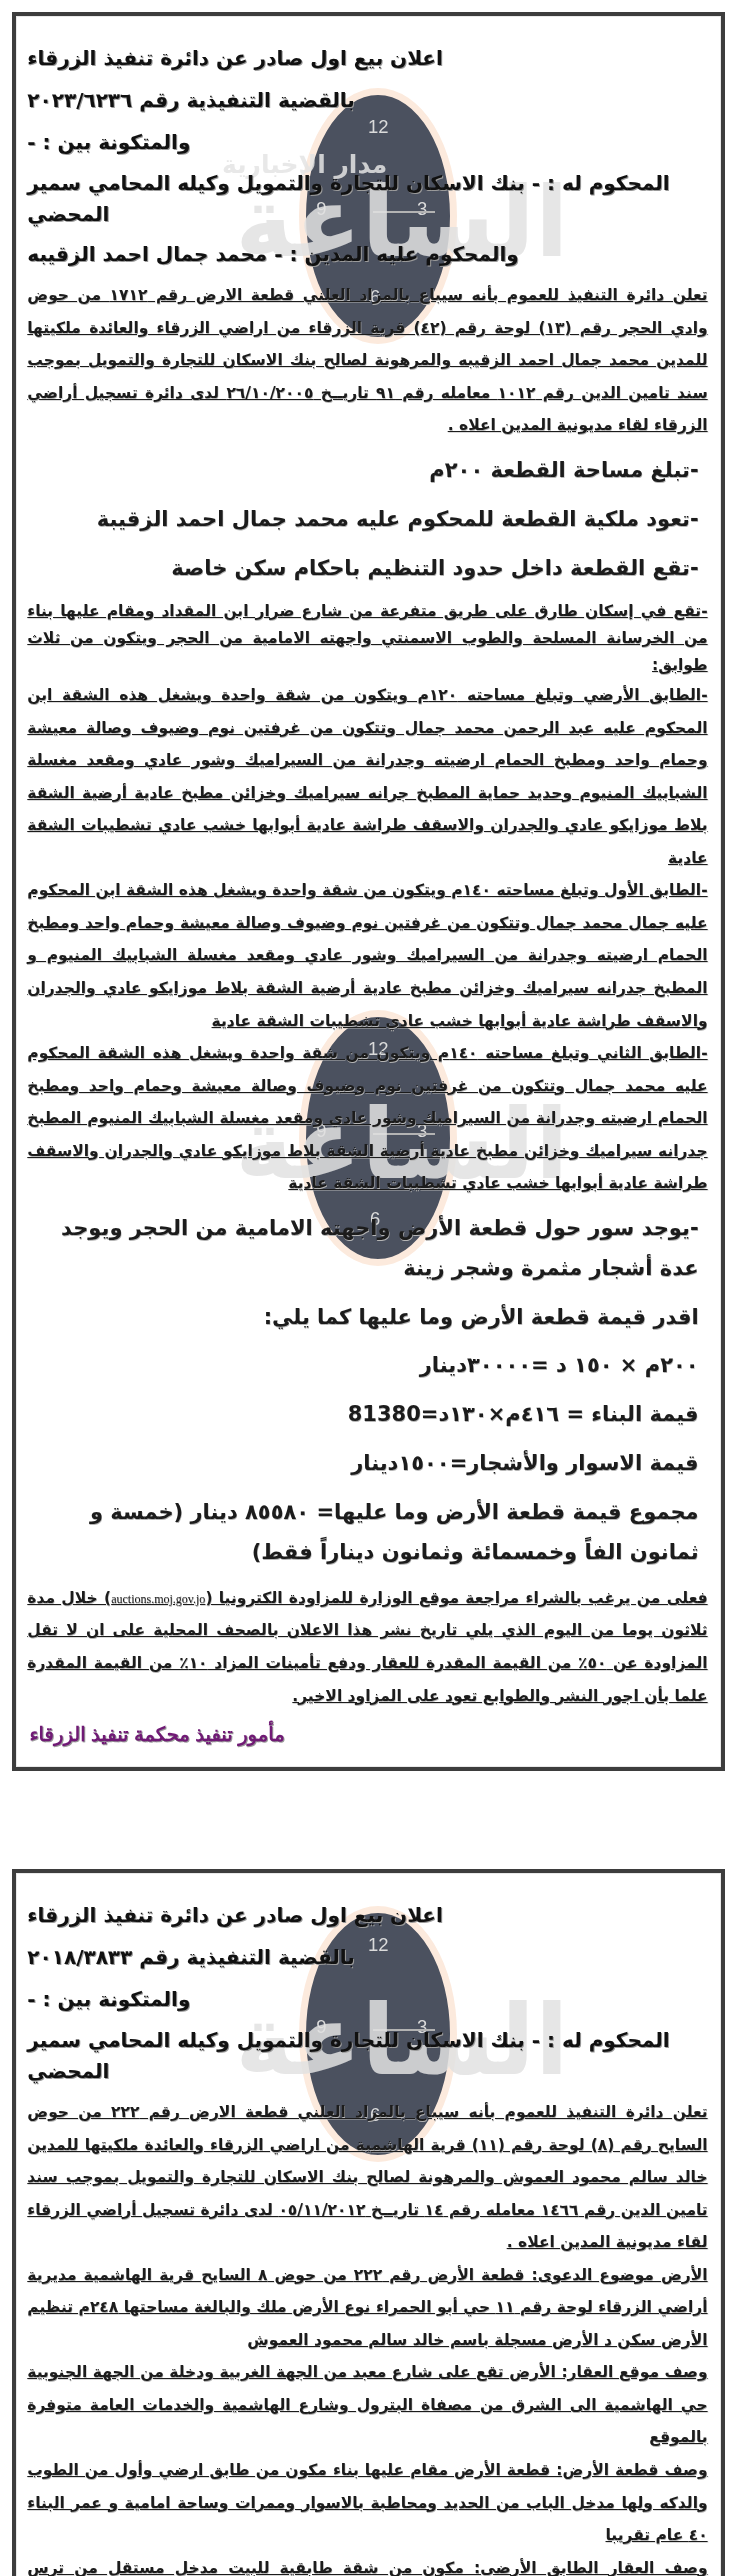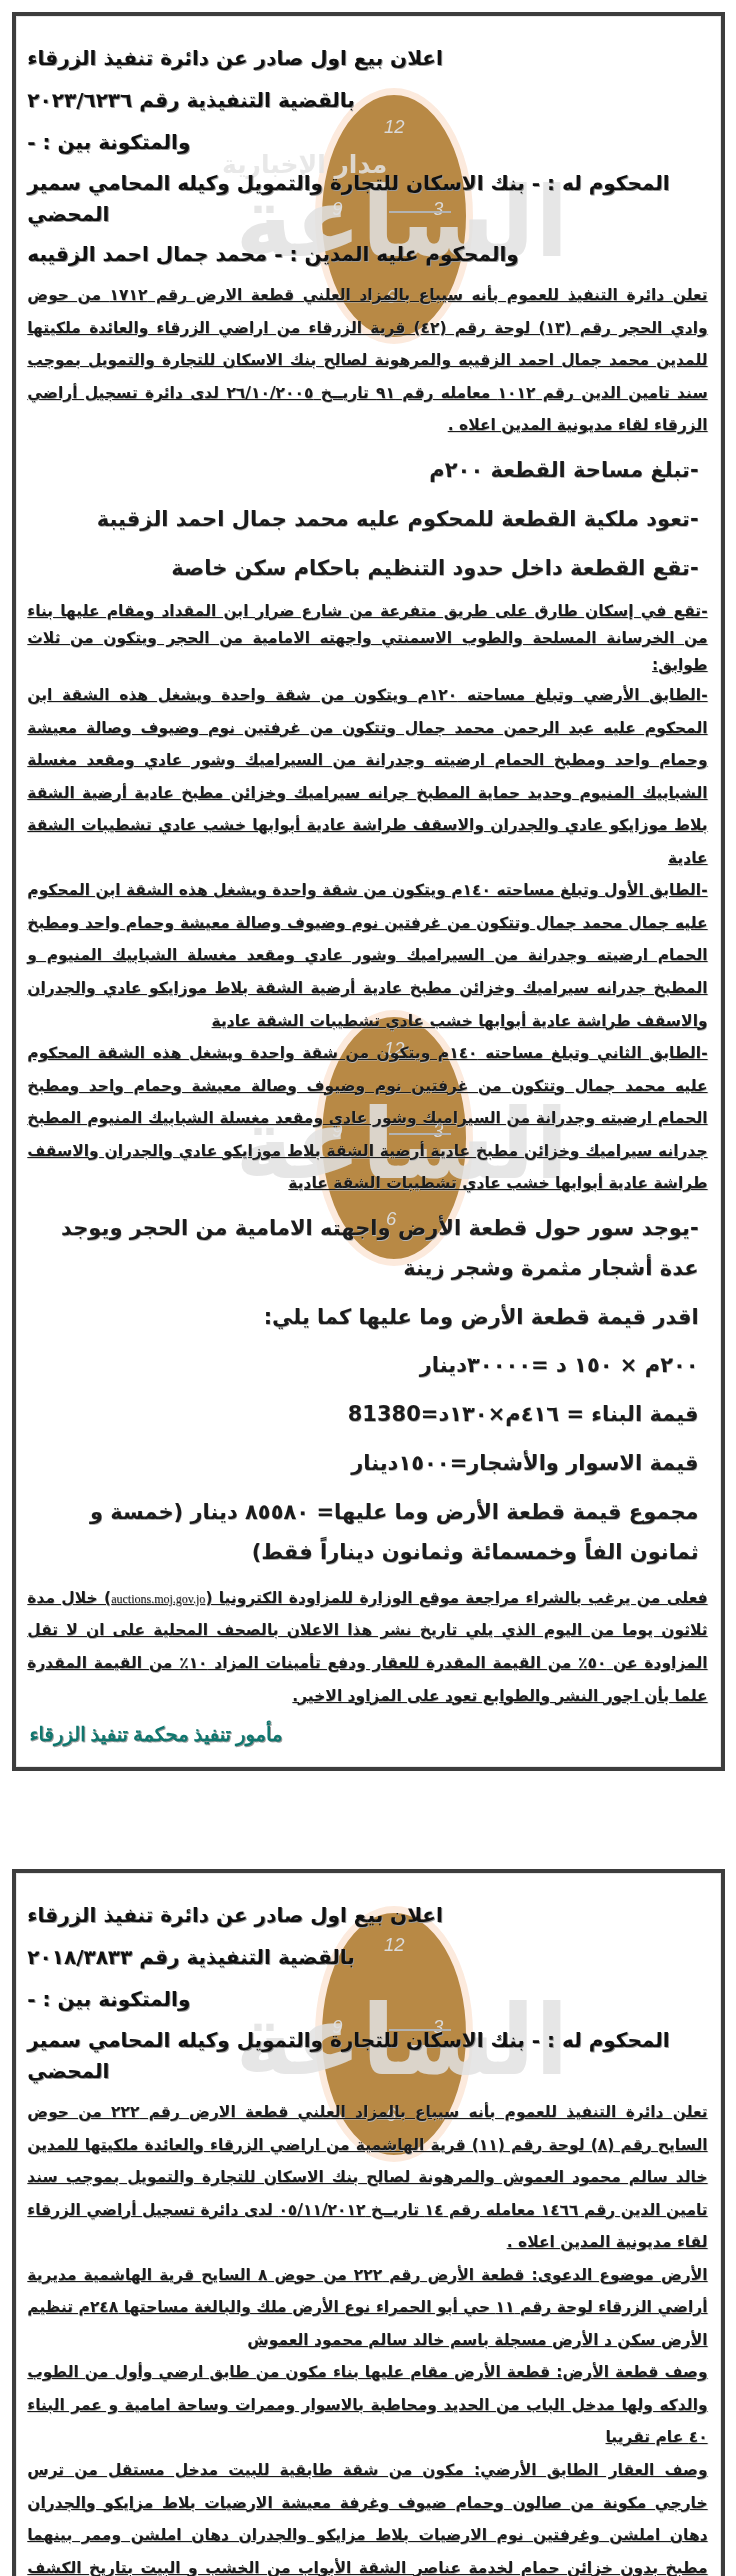"12" .wm .clock { background: #a16207 -> #0f172a; font-style: italic -> none; left: 93px -> 77px }
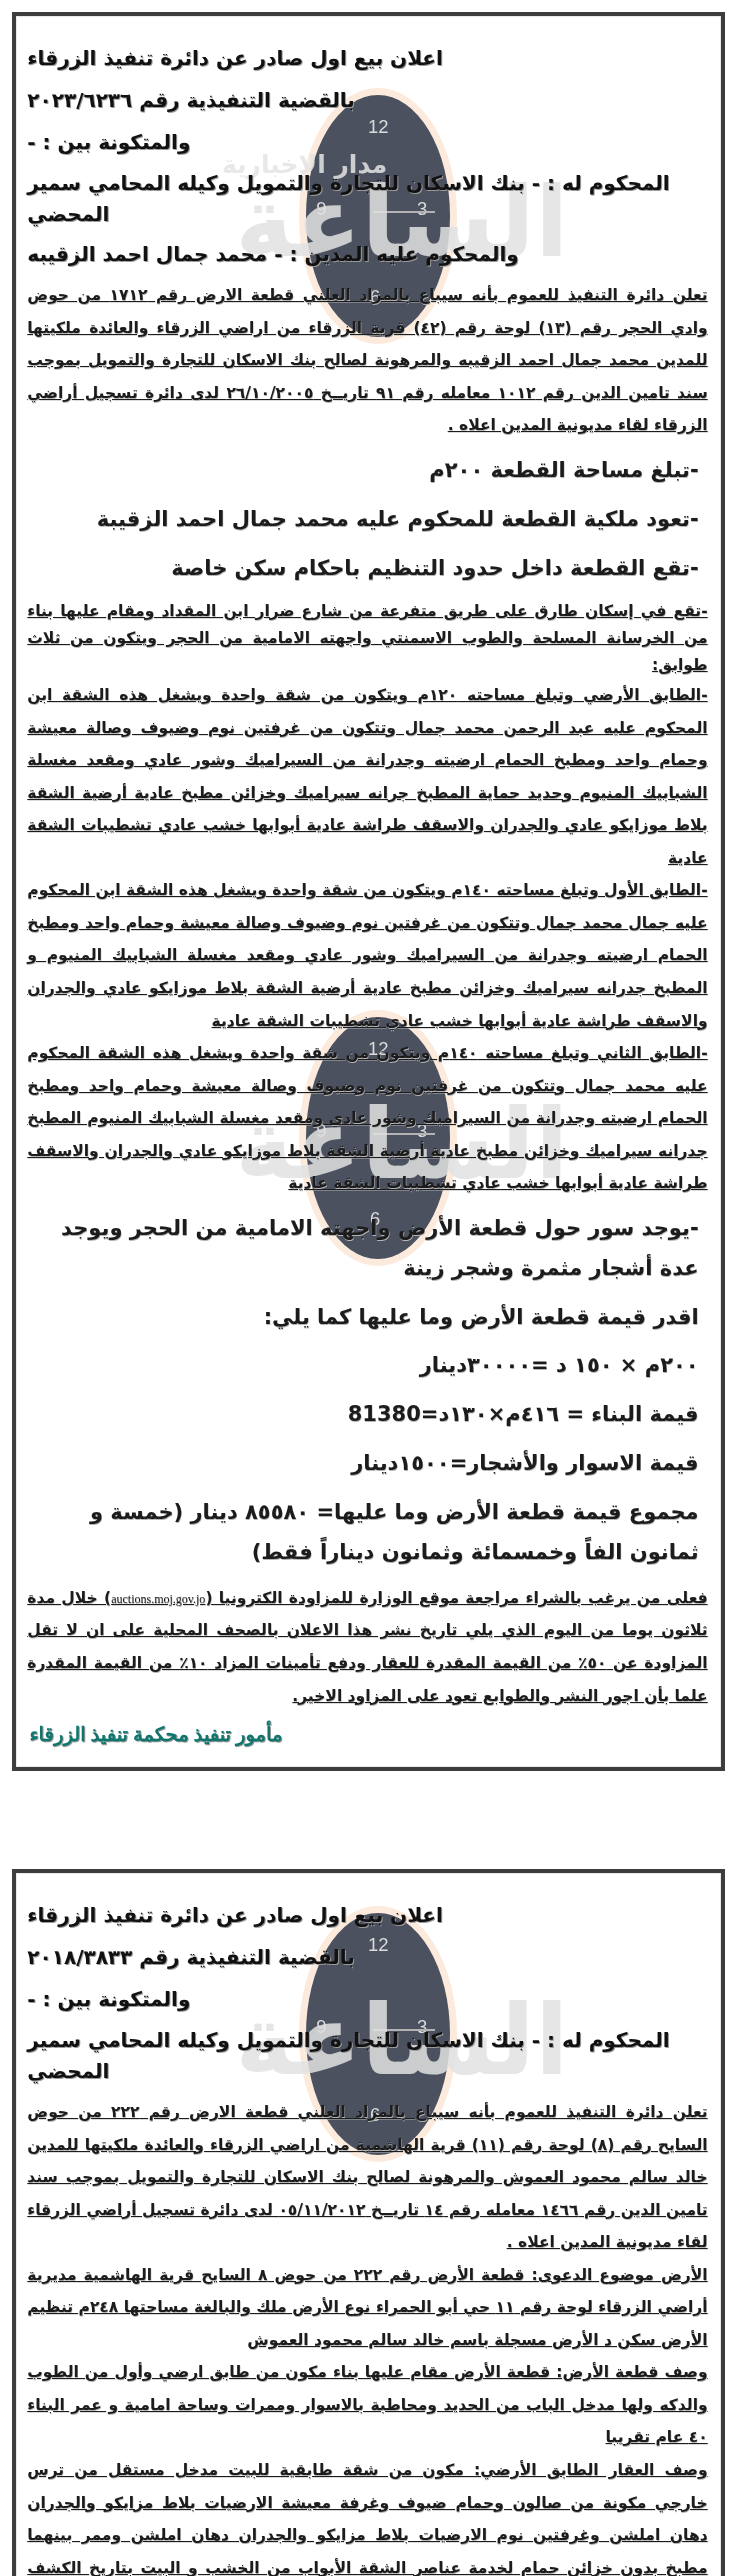"مأمور تنفيذ محكمة تنفيذ الزرقاء" .signature { color: #0f766e -> #701a75; font-family: Liberation Serif, serif -> Liberation Sans, sans-serif }
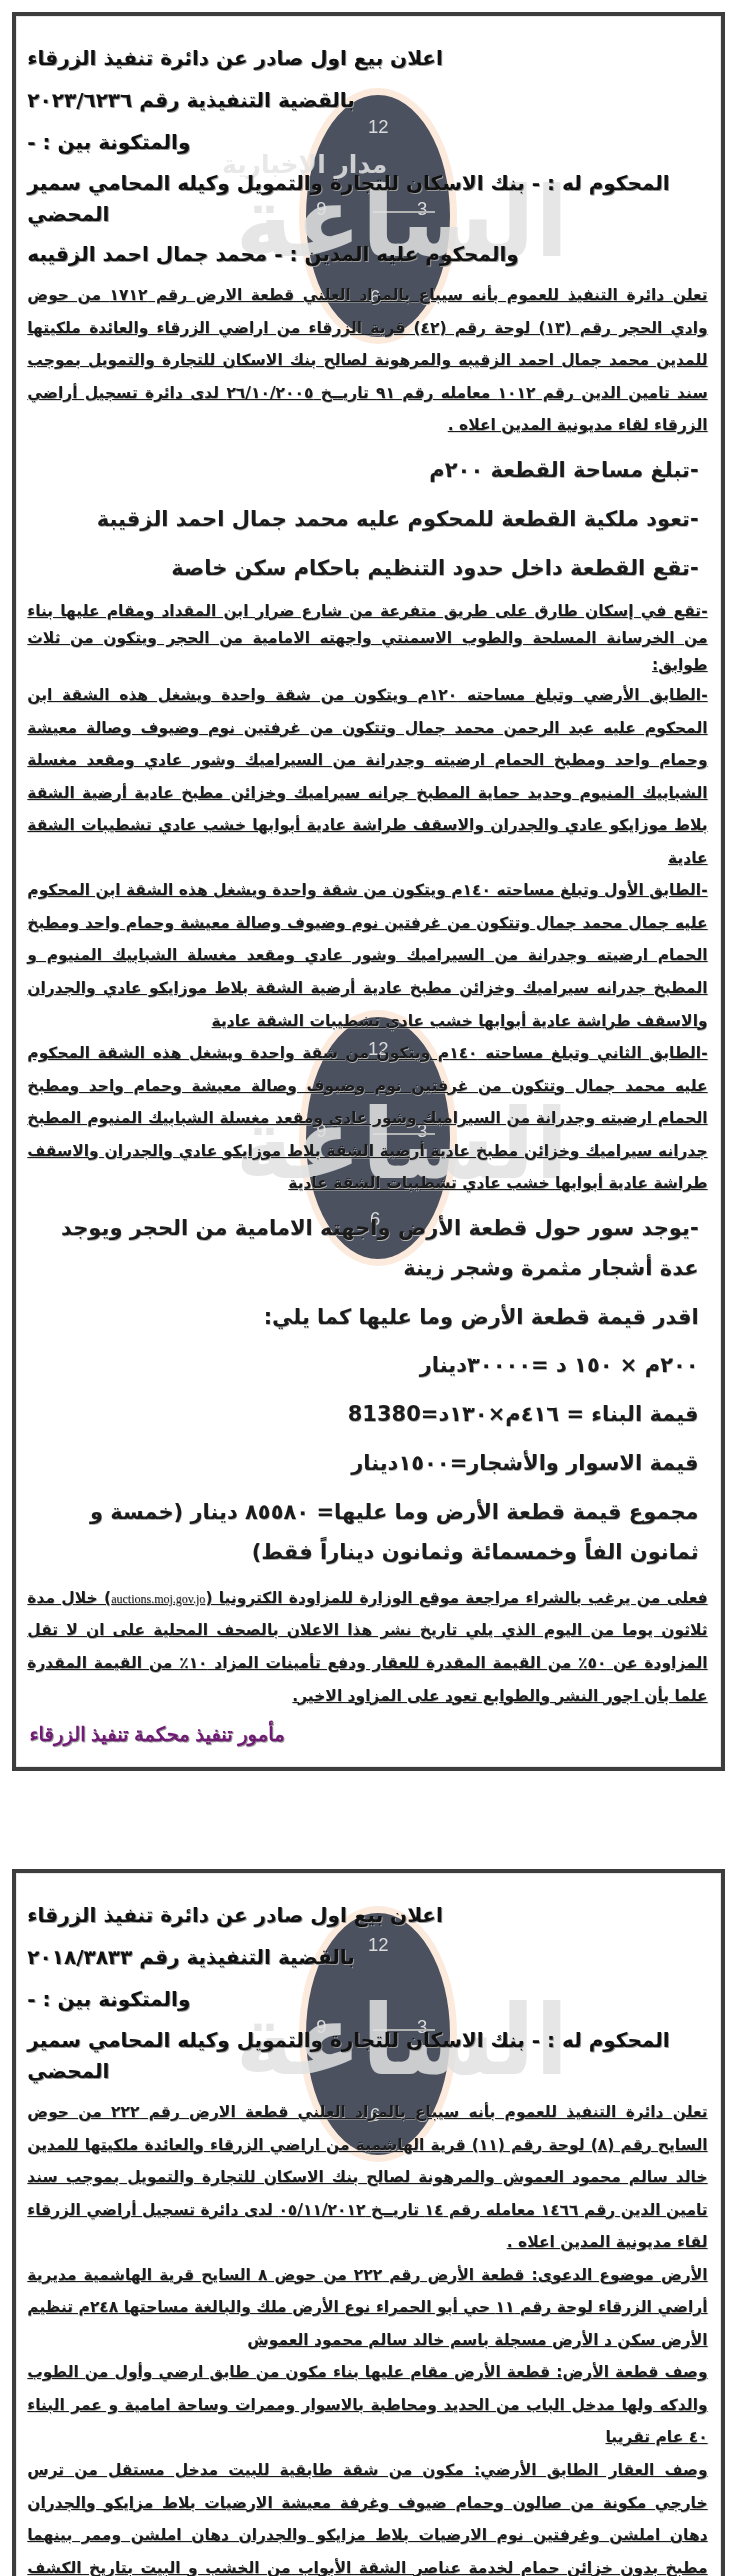"وصف موقع العقار: الأرض تقع" p.para { html: none -> <p>وصف موقع العقار: الأرض تقع على شارع معبد من الجهة الغربية ودخلة من الجهة الجنوبية حي الهاشمية الى الشرق من مصفاة البترول وشارع الهاشمية والخدمات العامة متوفرة بالموقع</p> }
